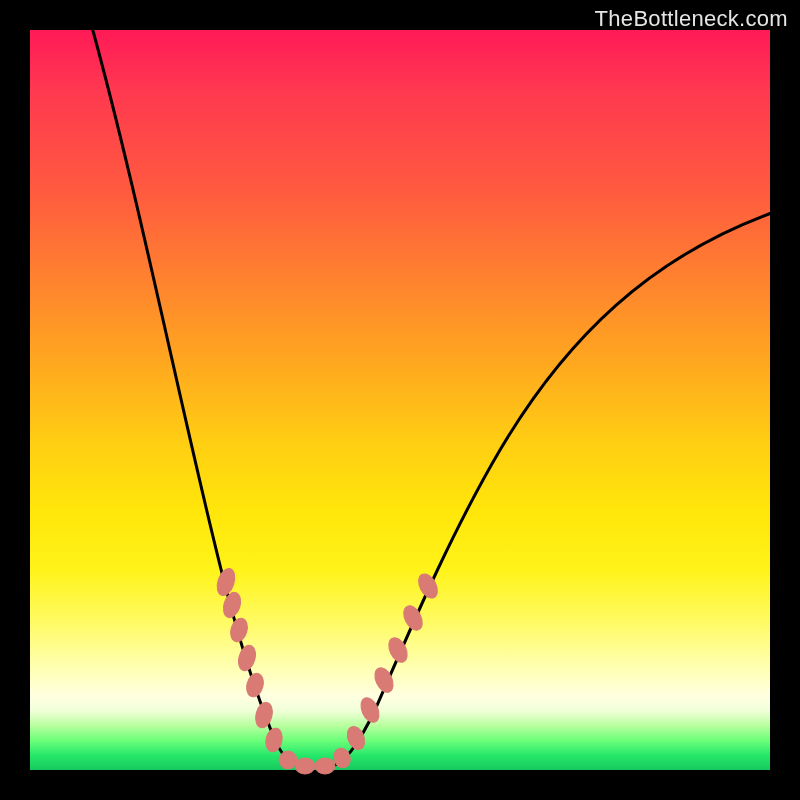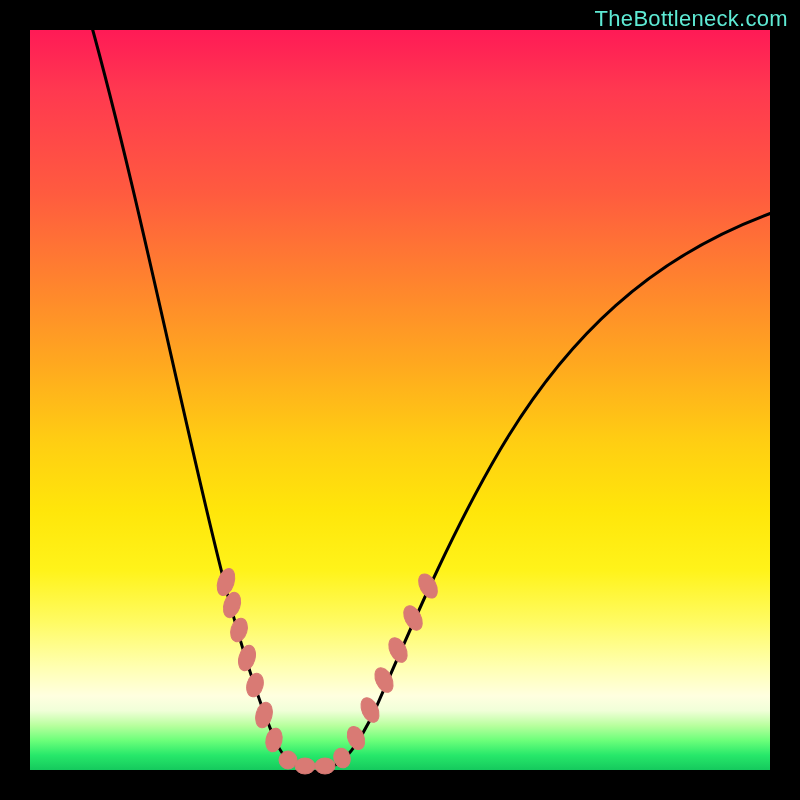"TheBottleneck.com" .watermark { color: #5eead4 -> #e5e5e5 }
